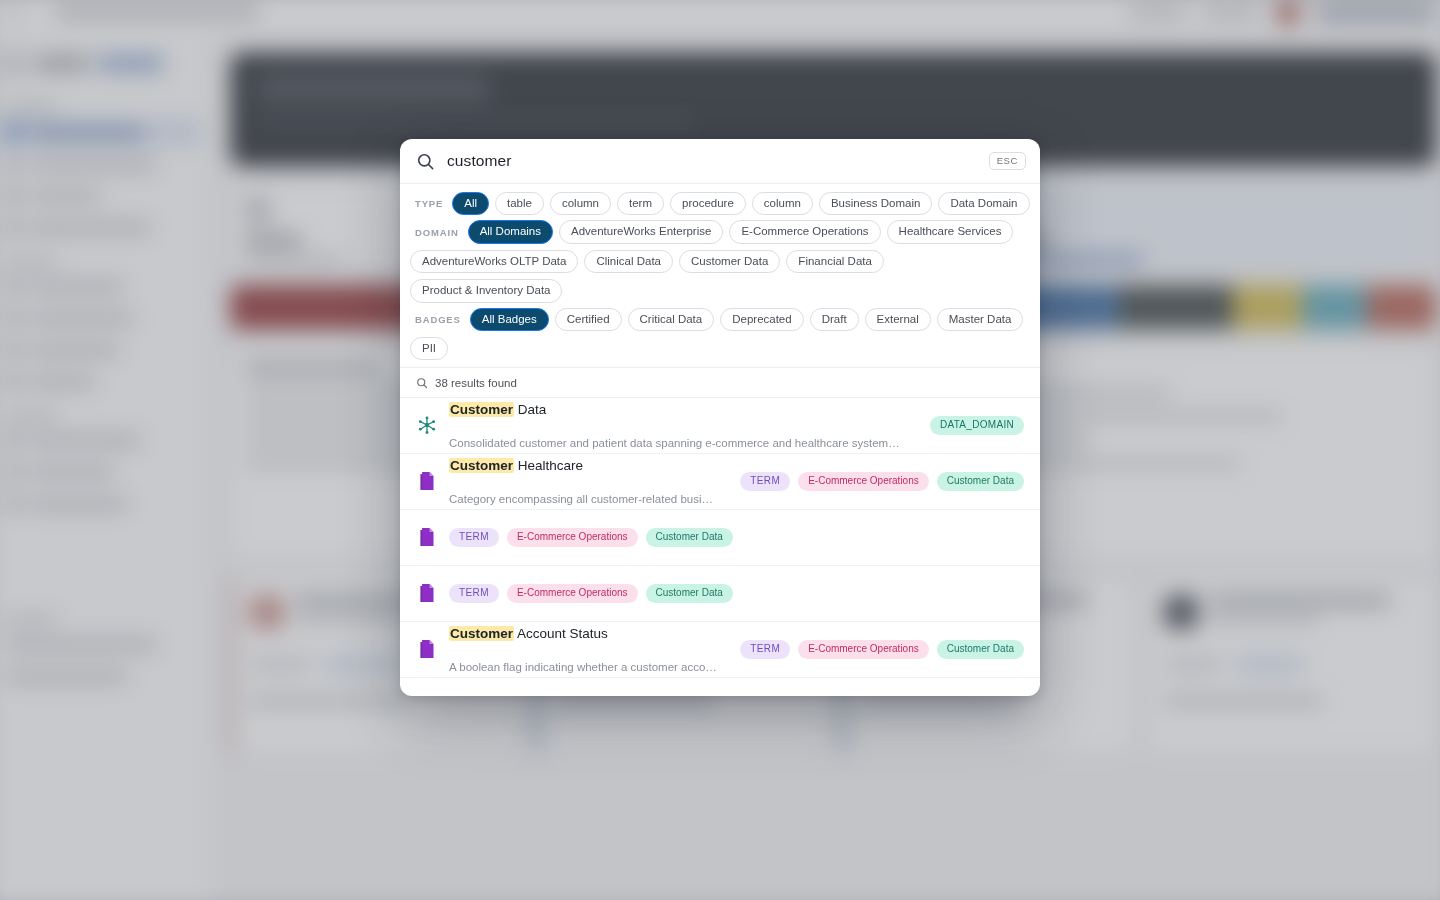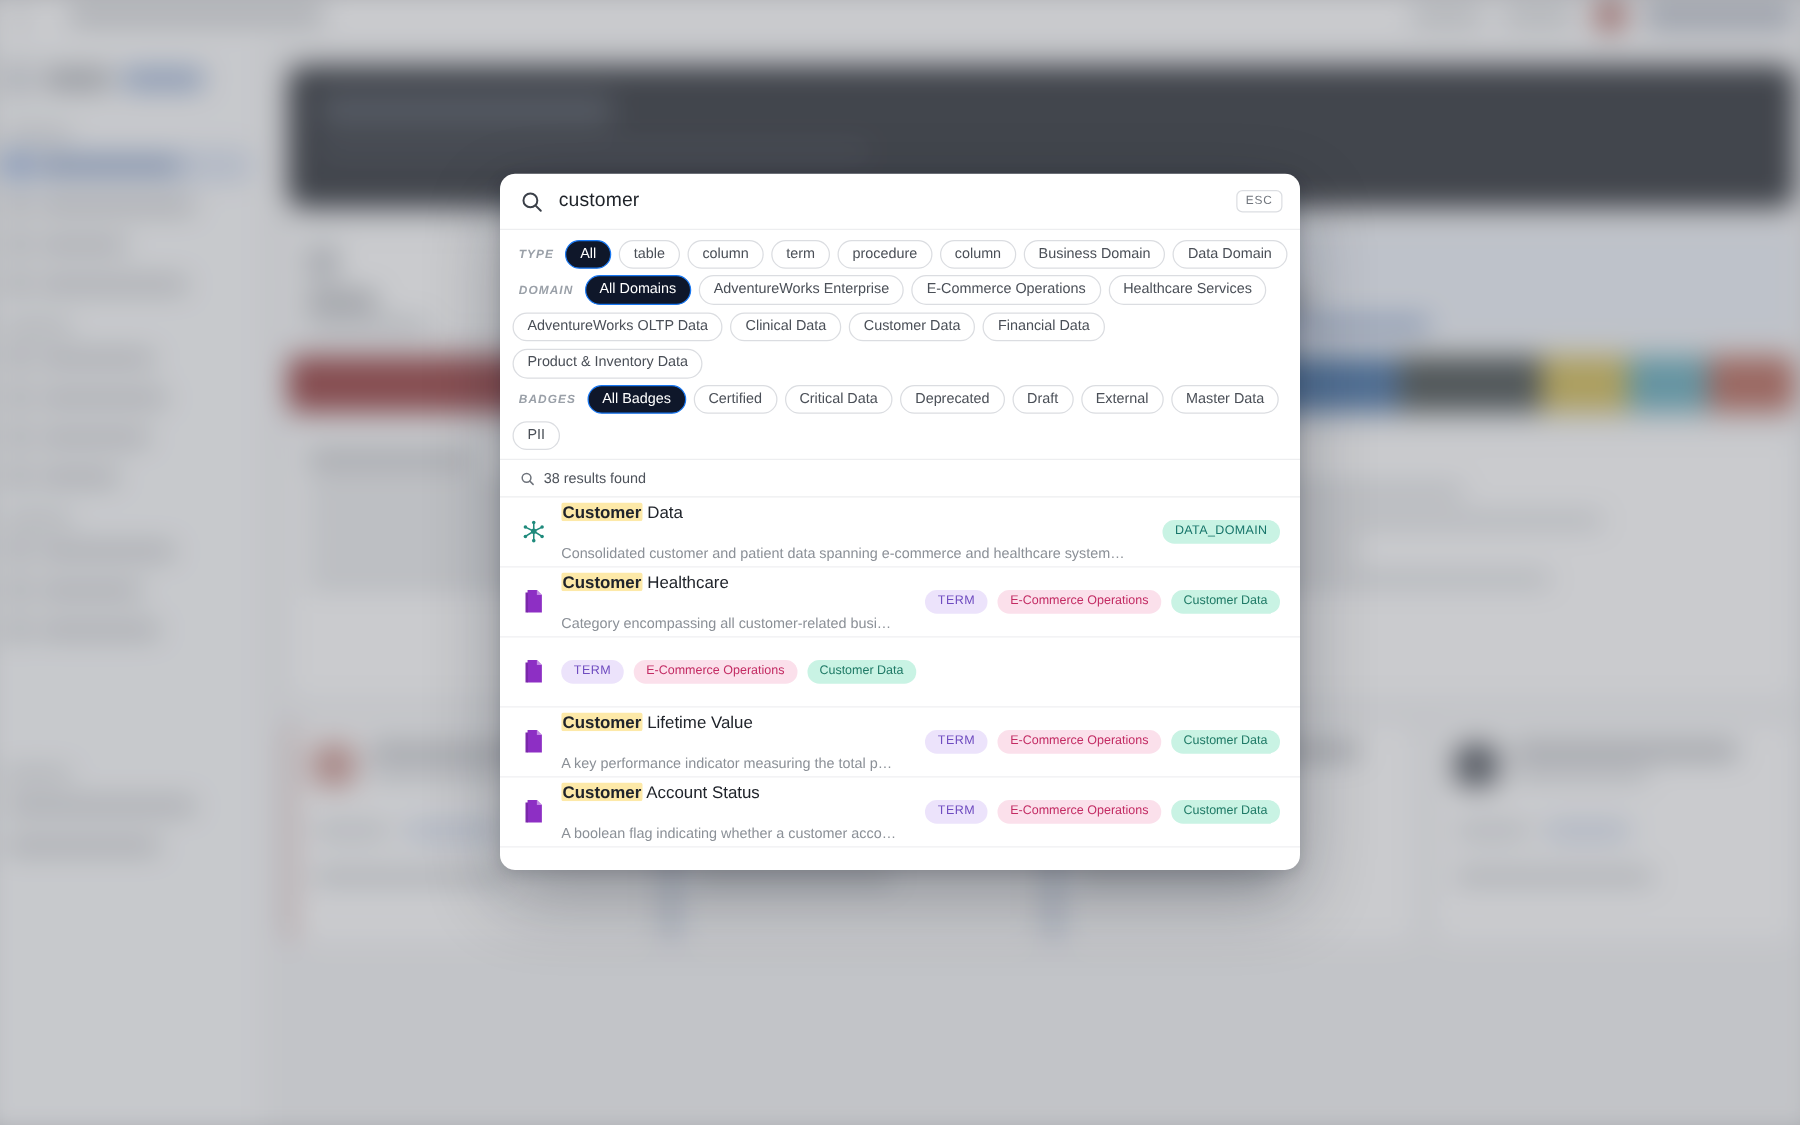"TYPE" .flabel { font-style: italic -> none }
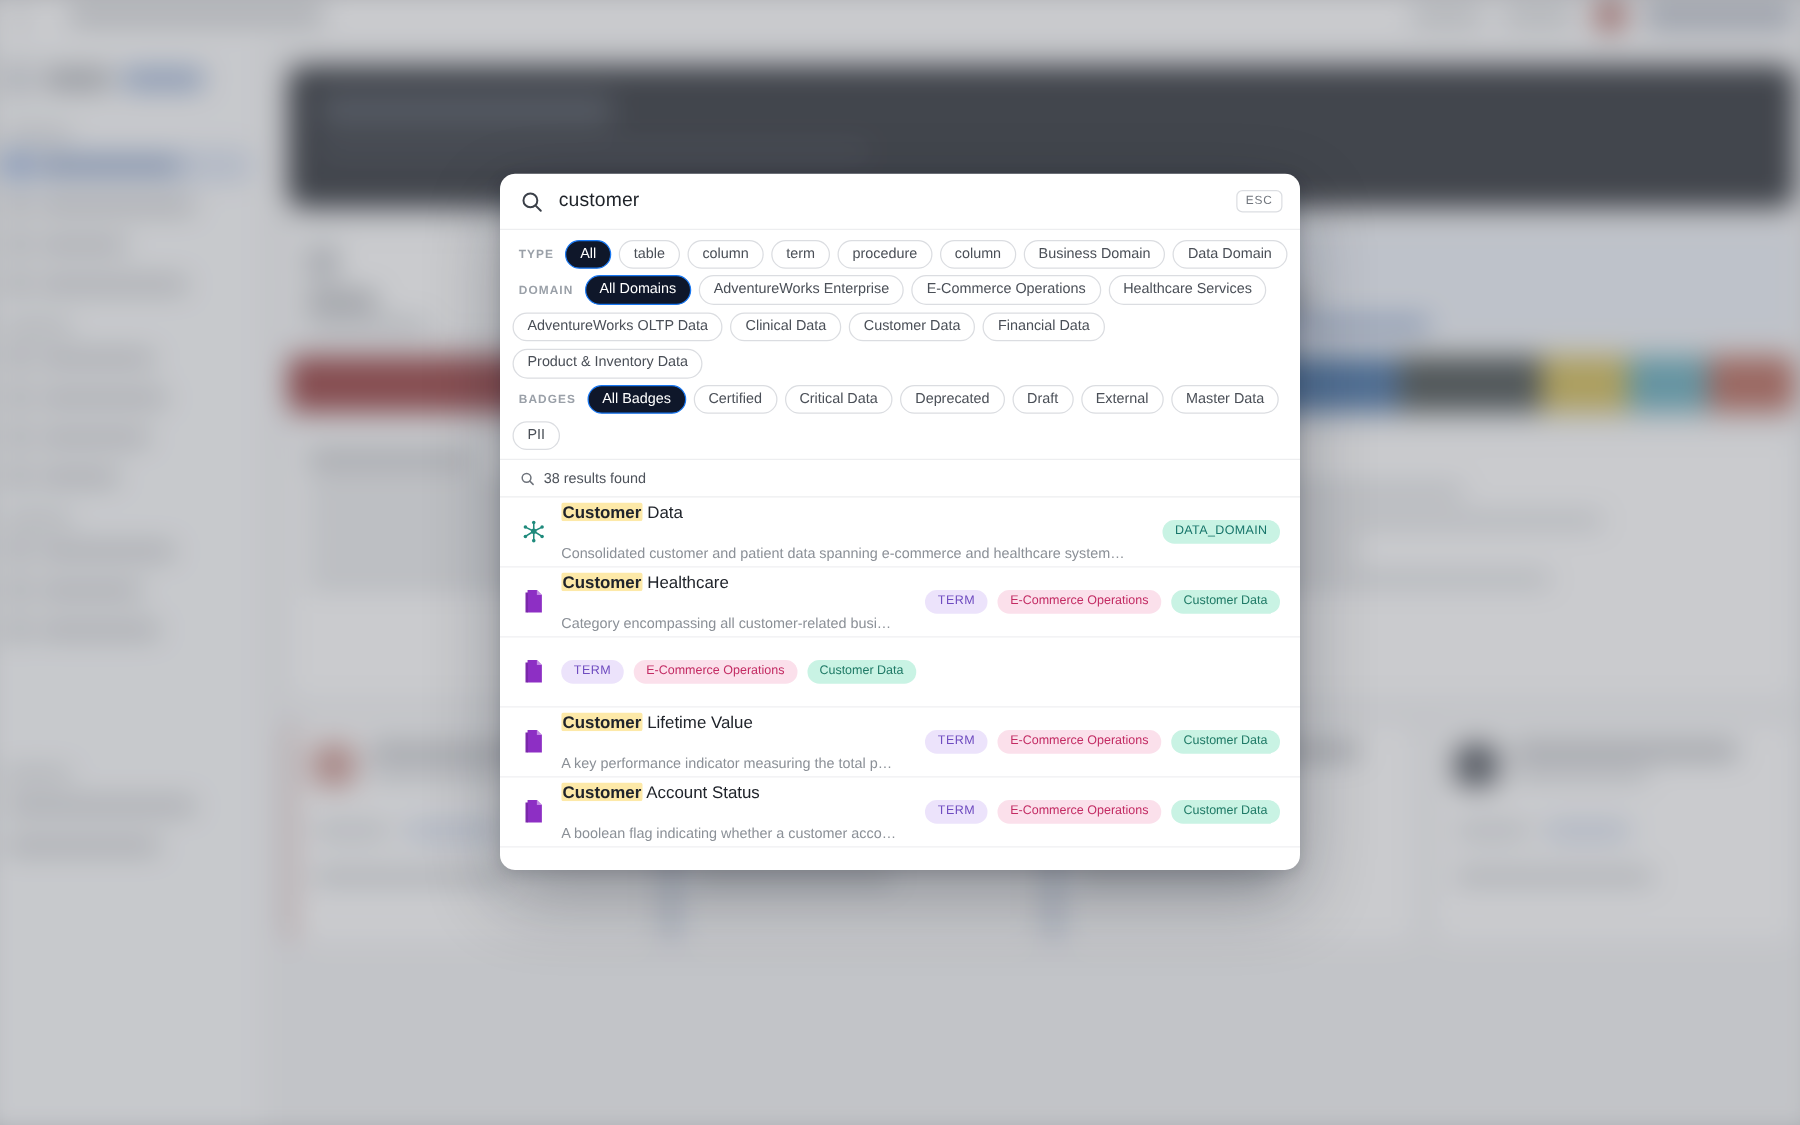"All" .chip.on { background: #0f172a -> #0c4a6e }
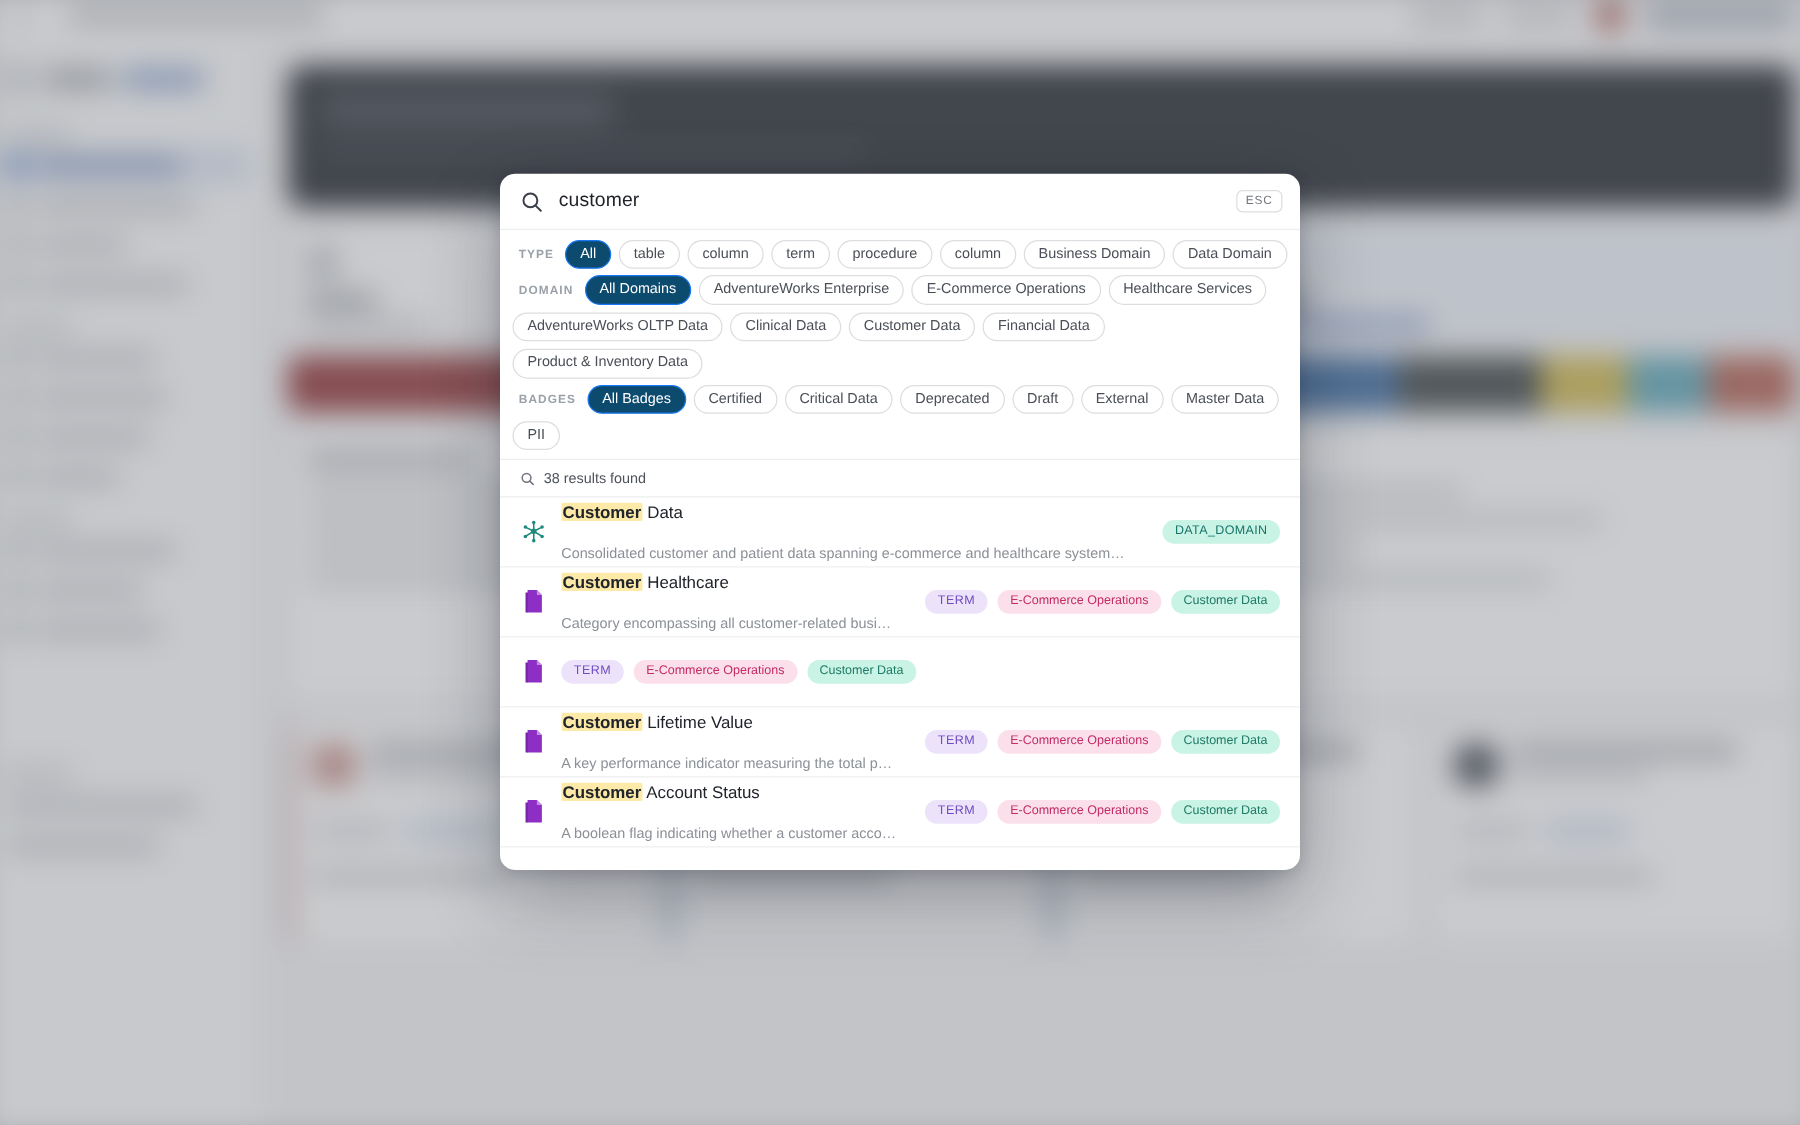"Customer Lifetime Value" div.res-mid { html: <div> <div><span>Customer</span><span> Lifetime Value</span></div> <div>A key performance indicator measuring the total p…</div> </div> -> none }
